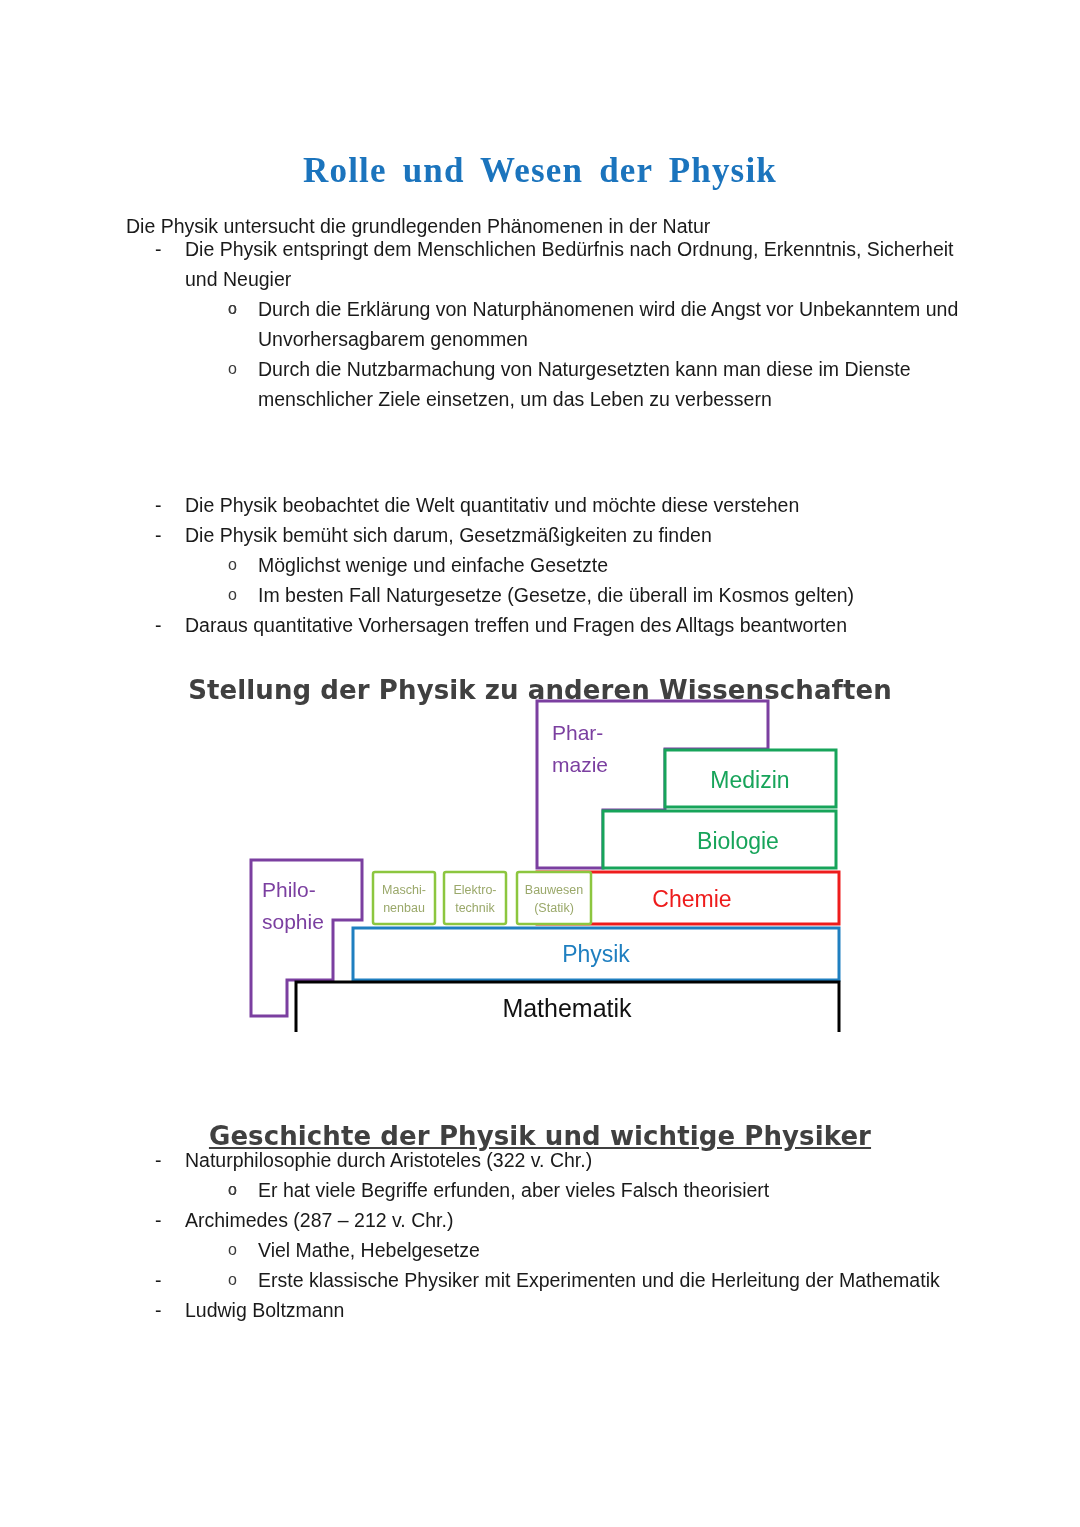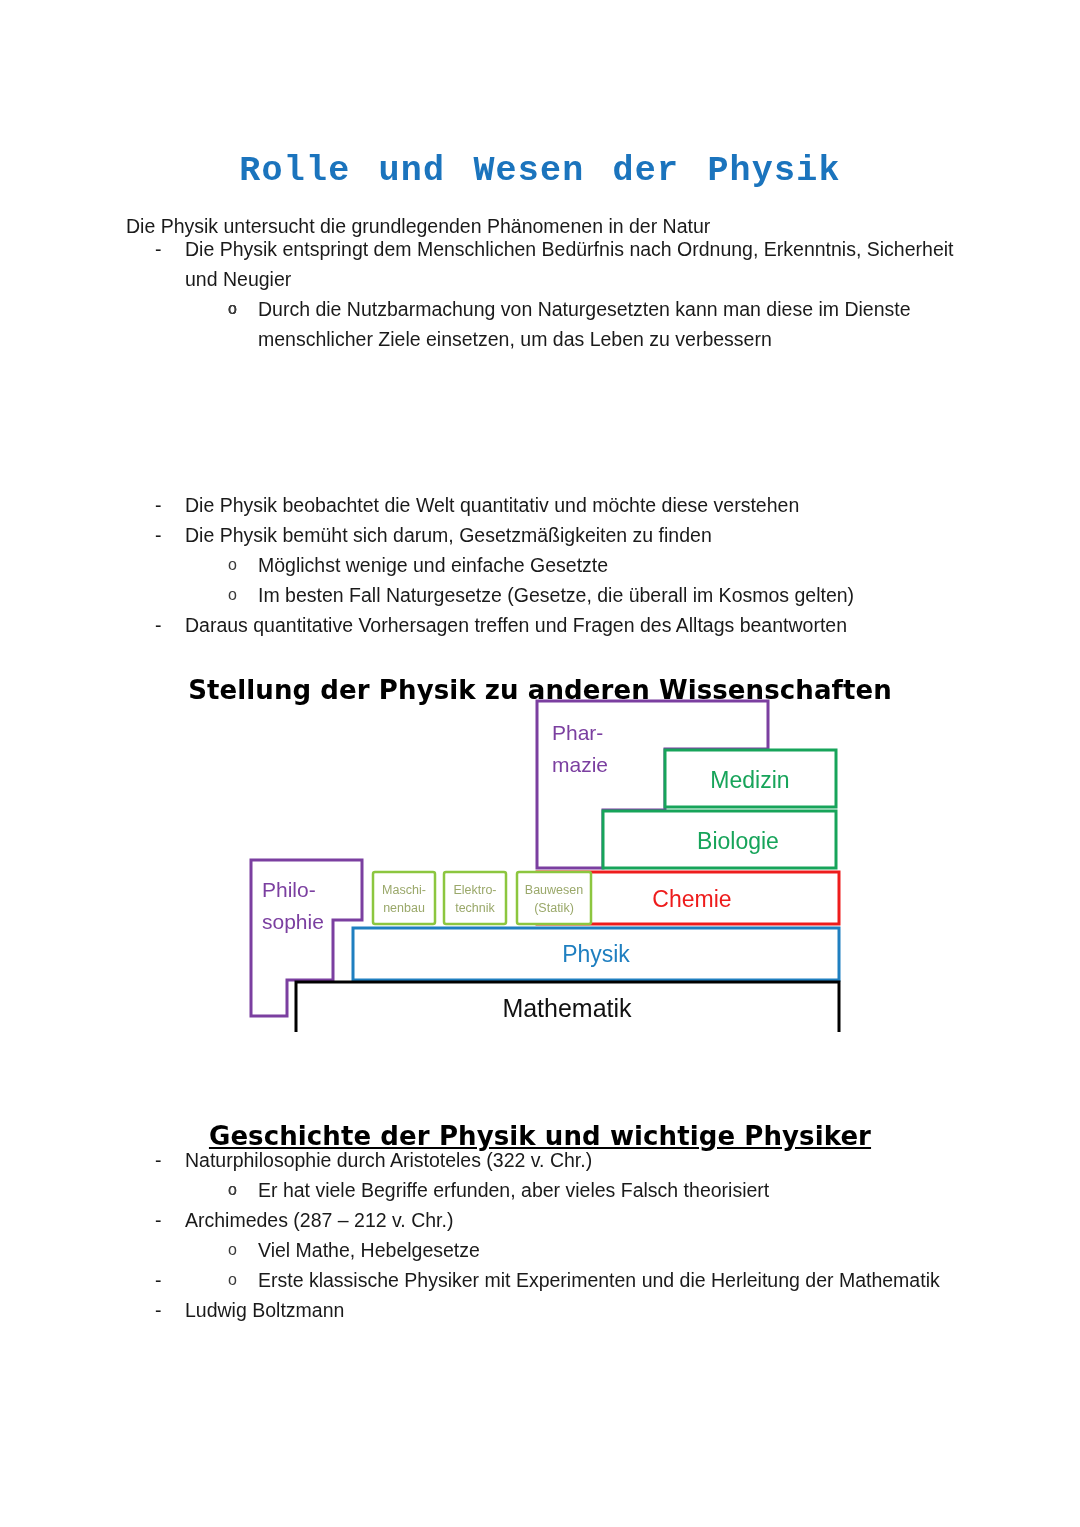"Rolle und Wesen der Physik" .doc-title { font-family: Liberation Mono, monospace -> Liberation Serif, serif }
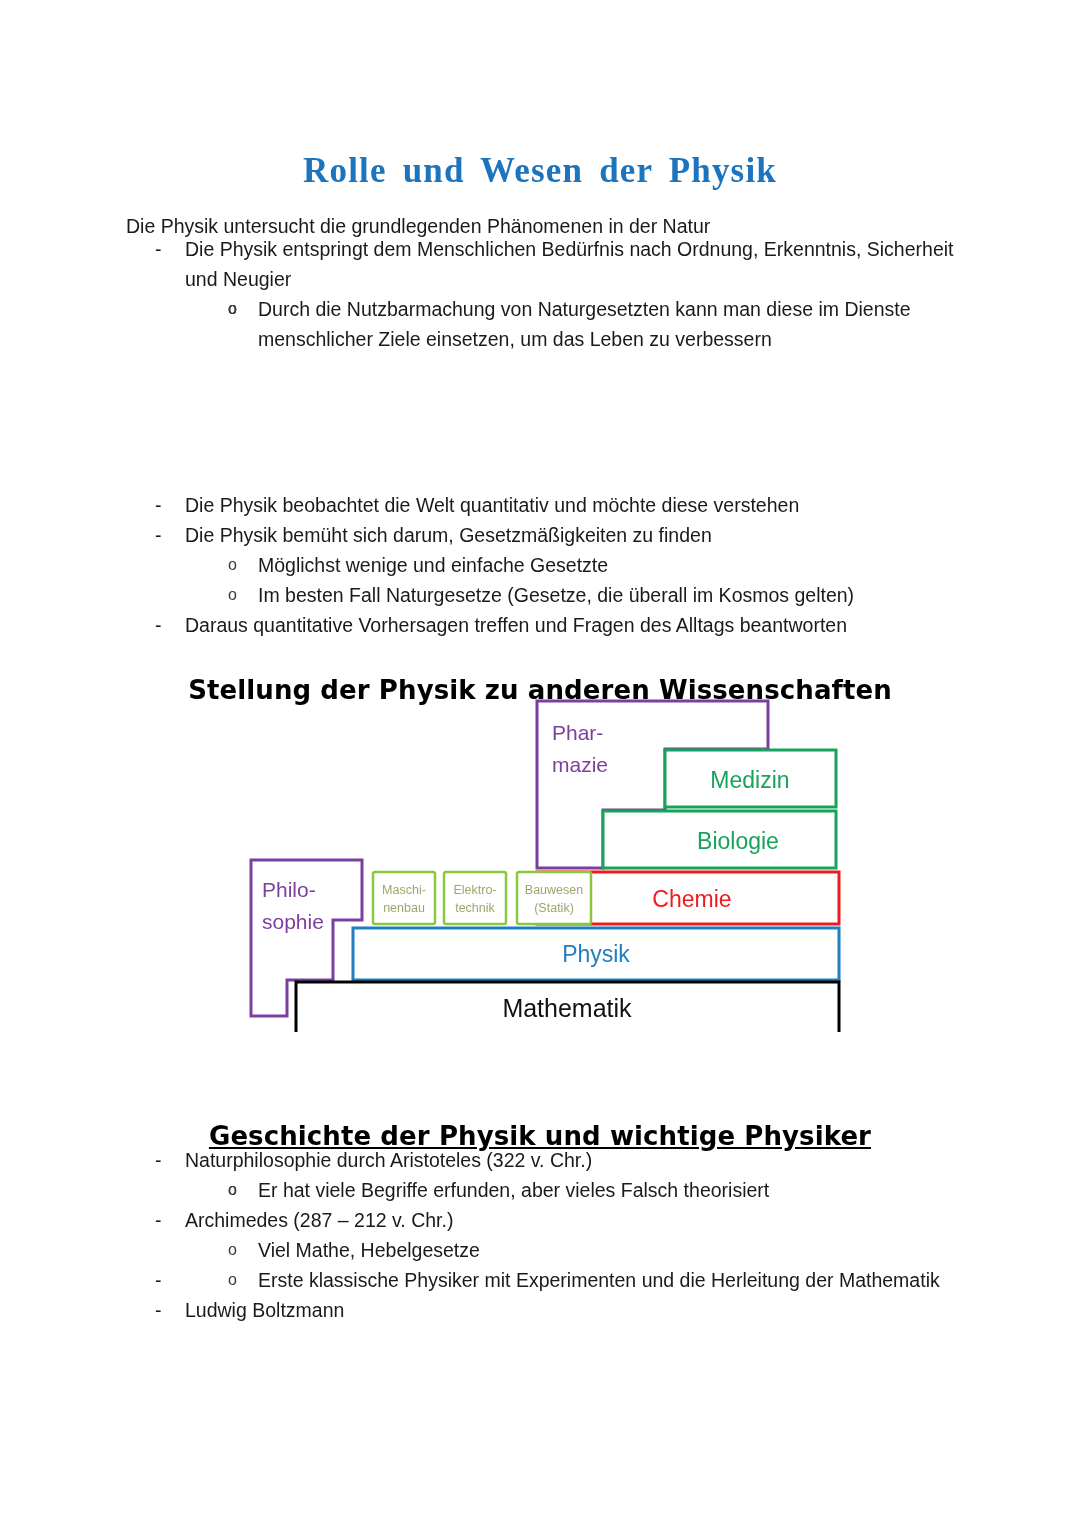"Durch die Erklärung von Naturphänomenen" span.txt { html: none -> <span>Durch die Erklärung von Naturphänomenen wird die Angst vor Unbekanntem und Unvorhersagbarem genommen</span> }
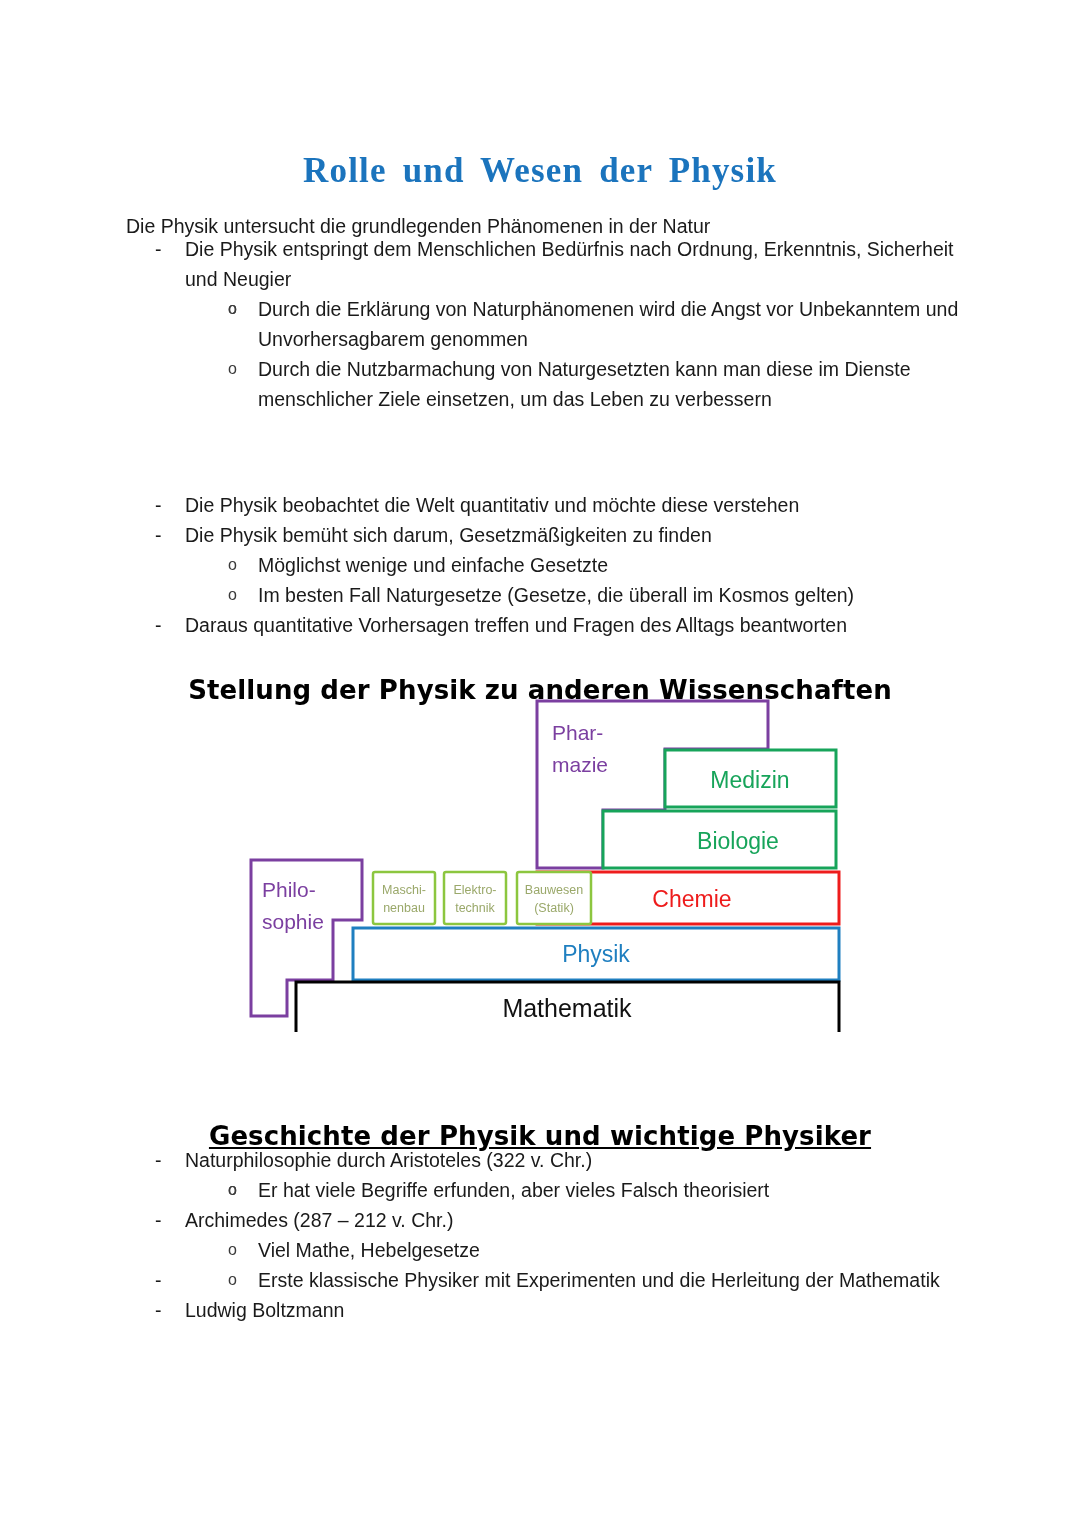"Stellung der Physik zu anderen" .section-heading { color: #000000 -> #404040 }
